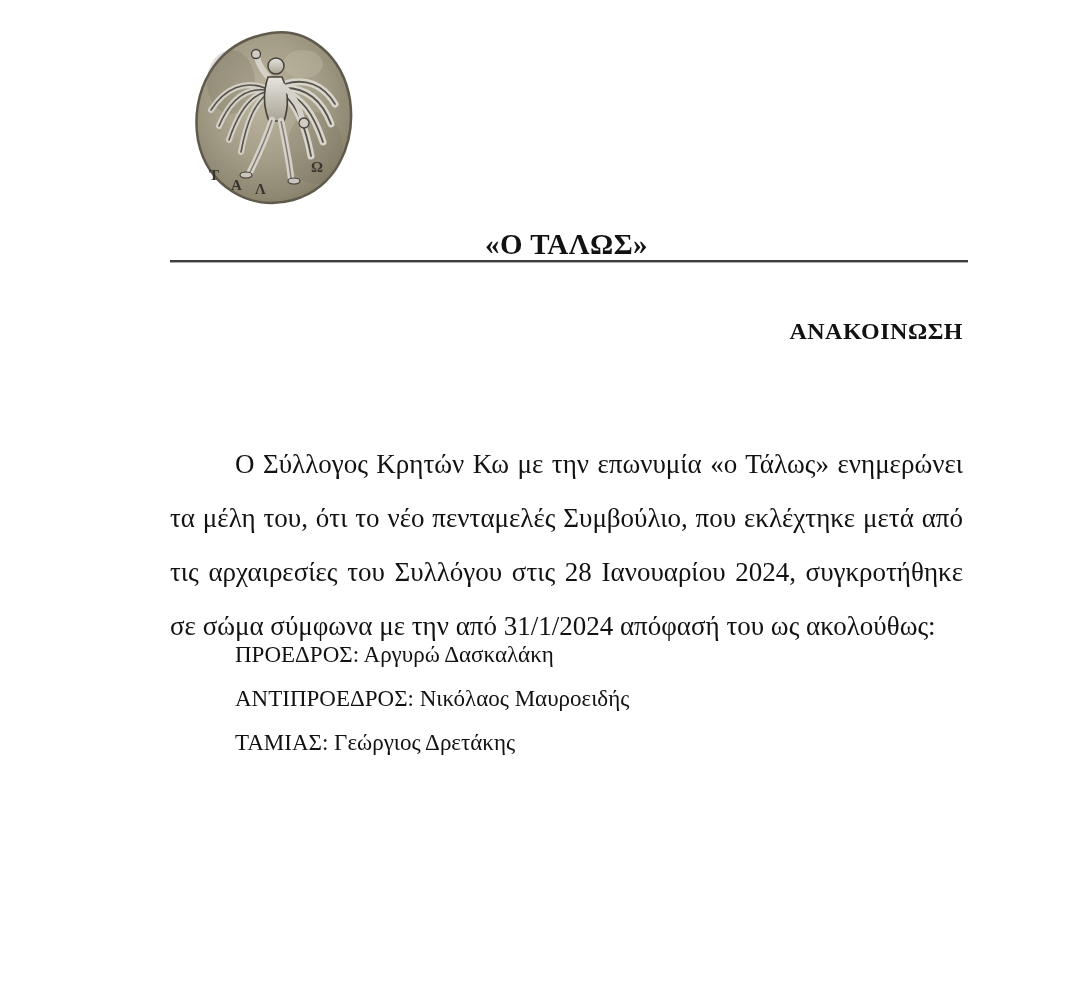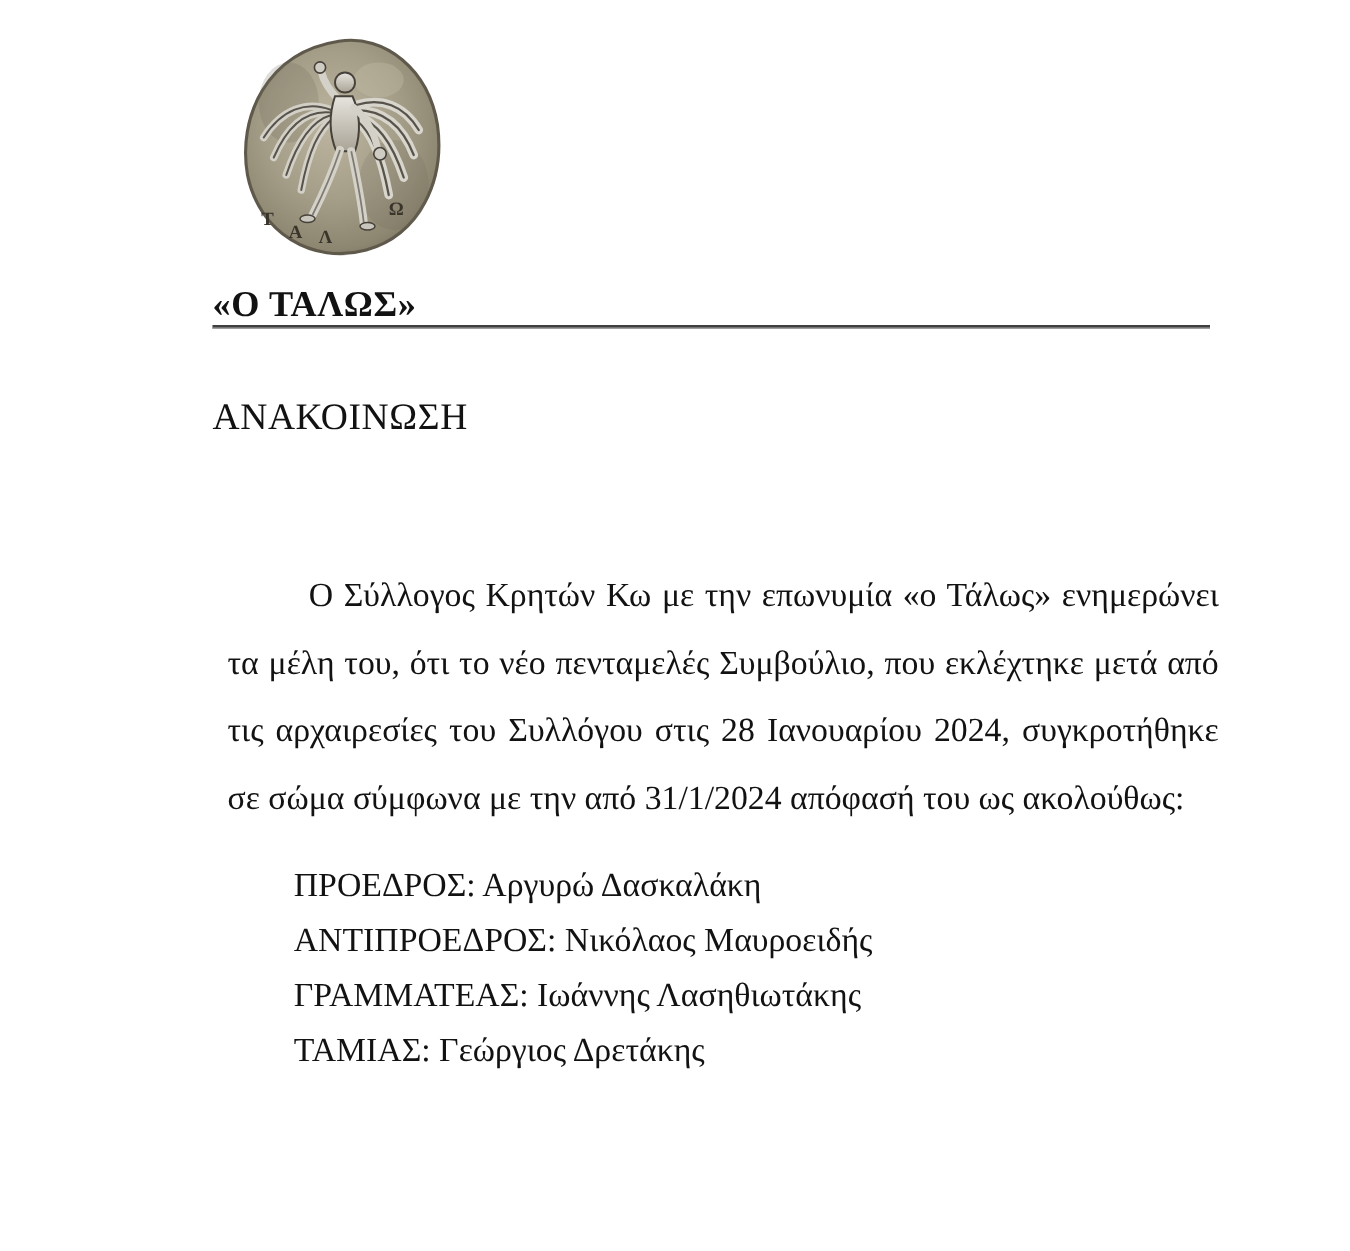"«Ο ΤΑΛΩΣ»" .org-subtitle { text-align: left -> center }
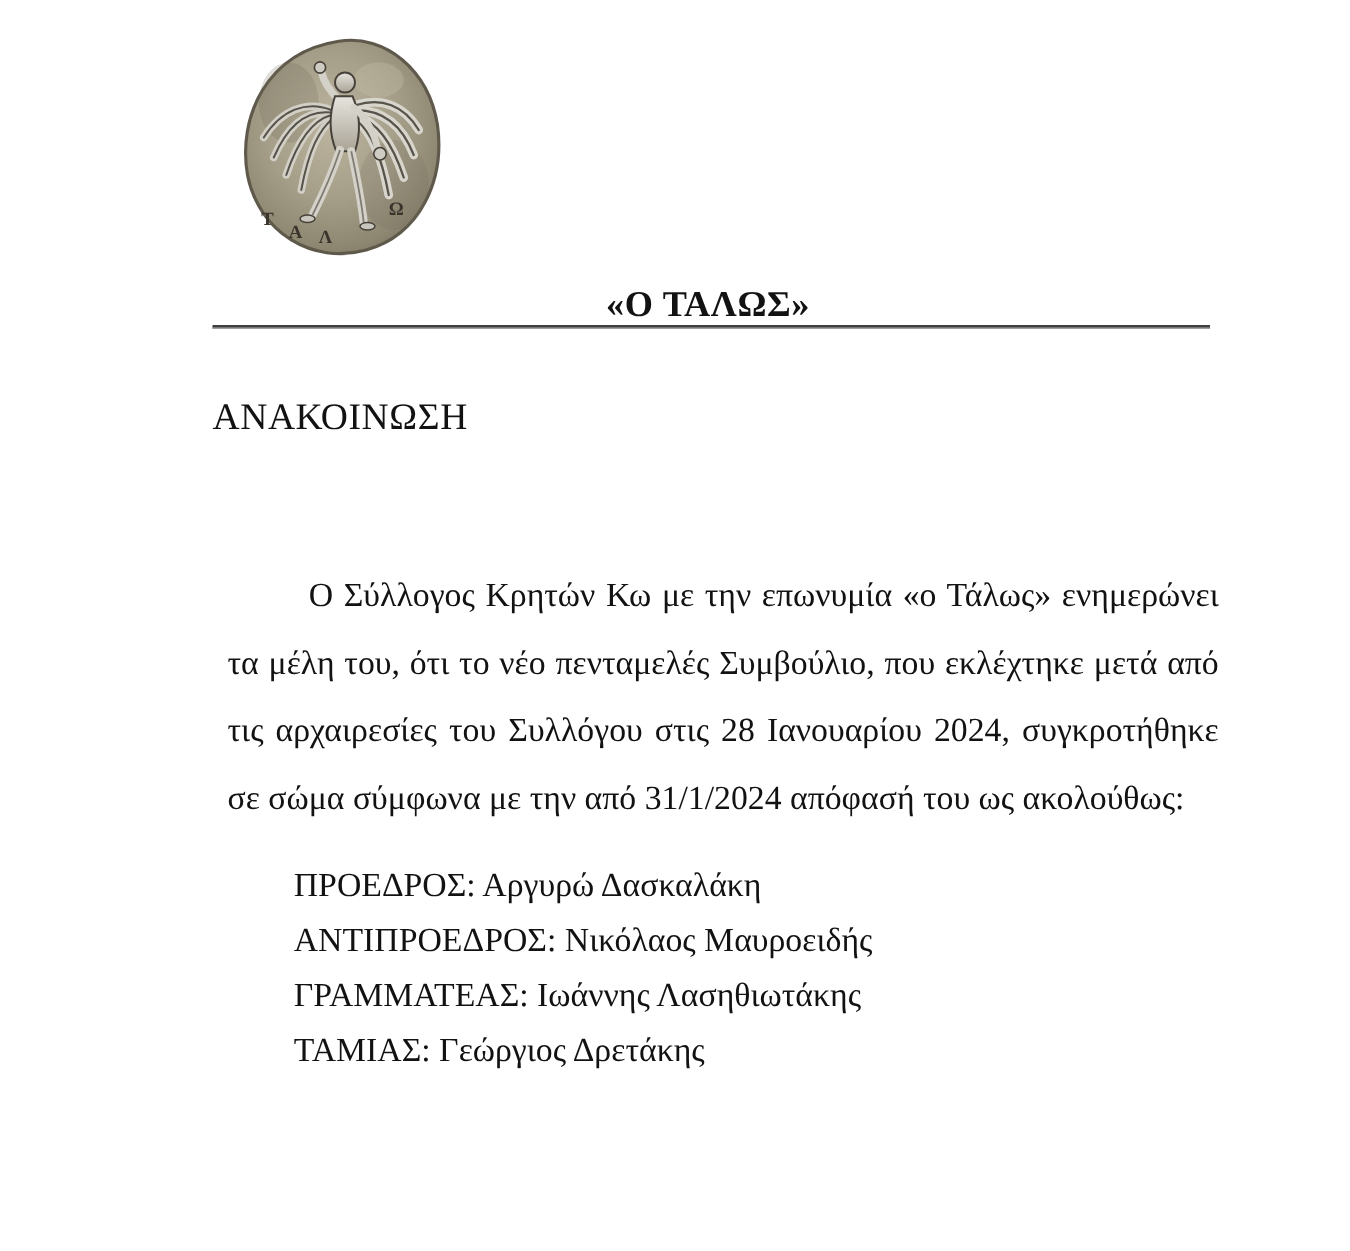"ΑΝΑΚΟΙΝΩΣΗ" .doc-heading { font-size: 30px -> 24px; font-weight: normal -> bold; text-align: left -> right }
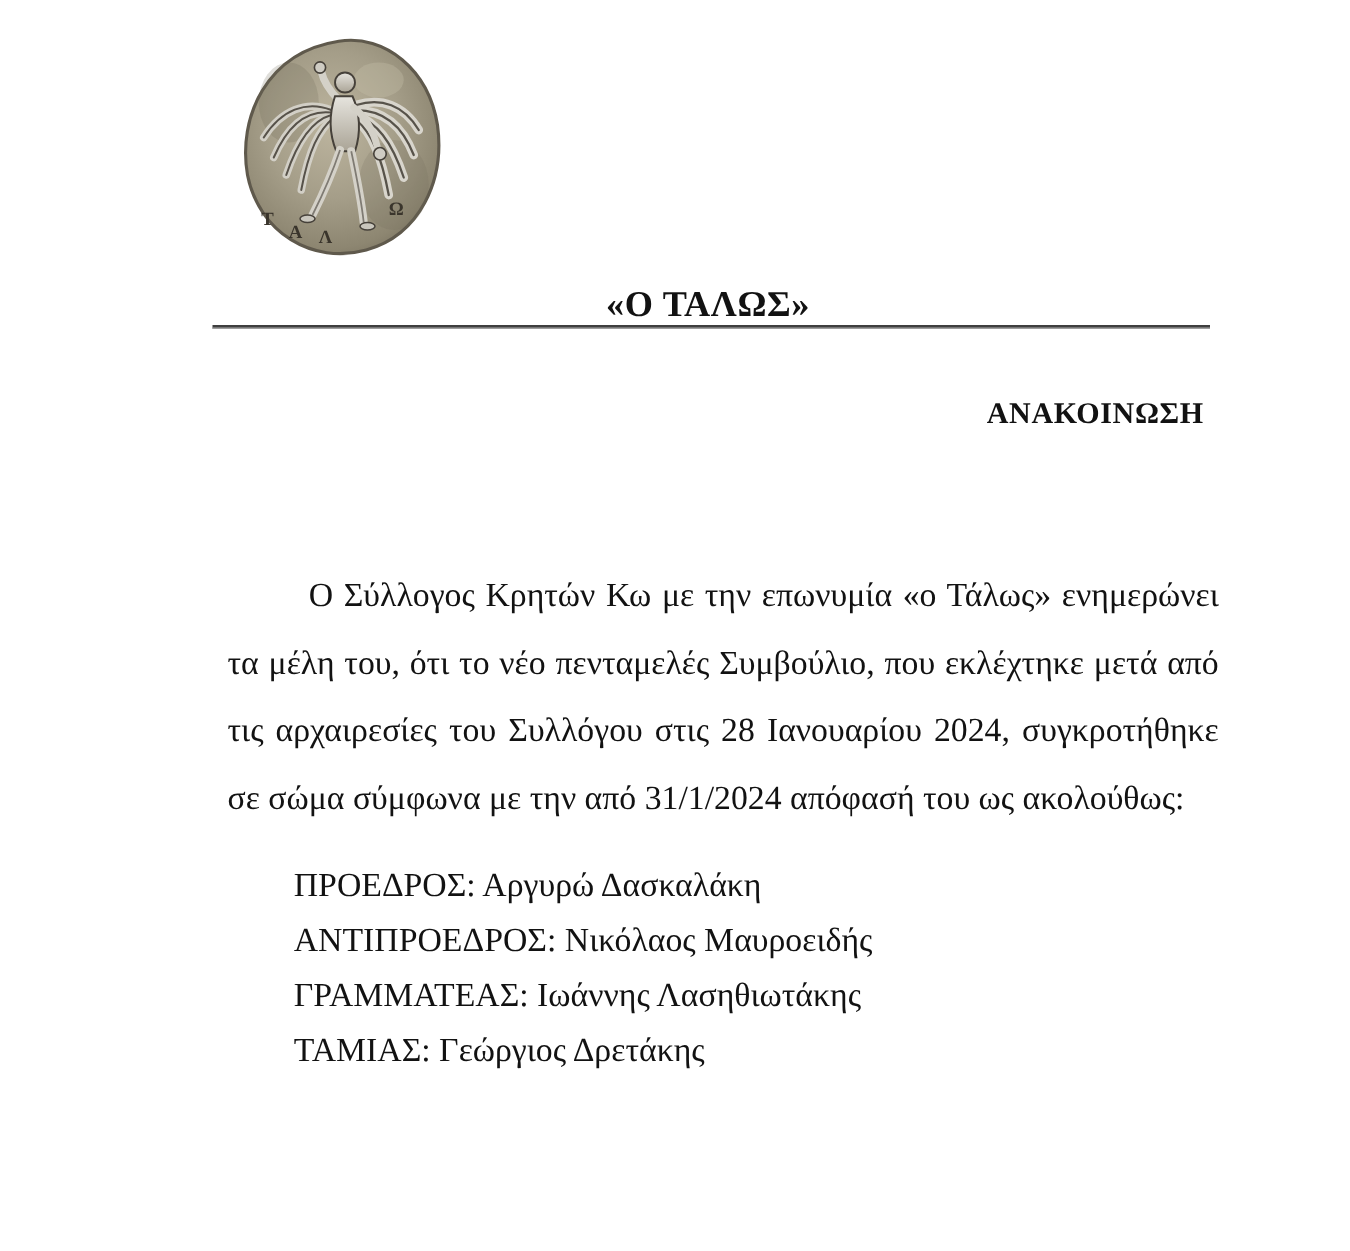"Ο Σύλλογος Κρητών Κω με" .body-paragraph { margin: 12px -> 0 }
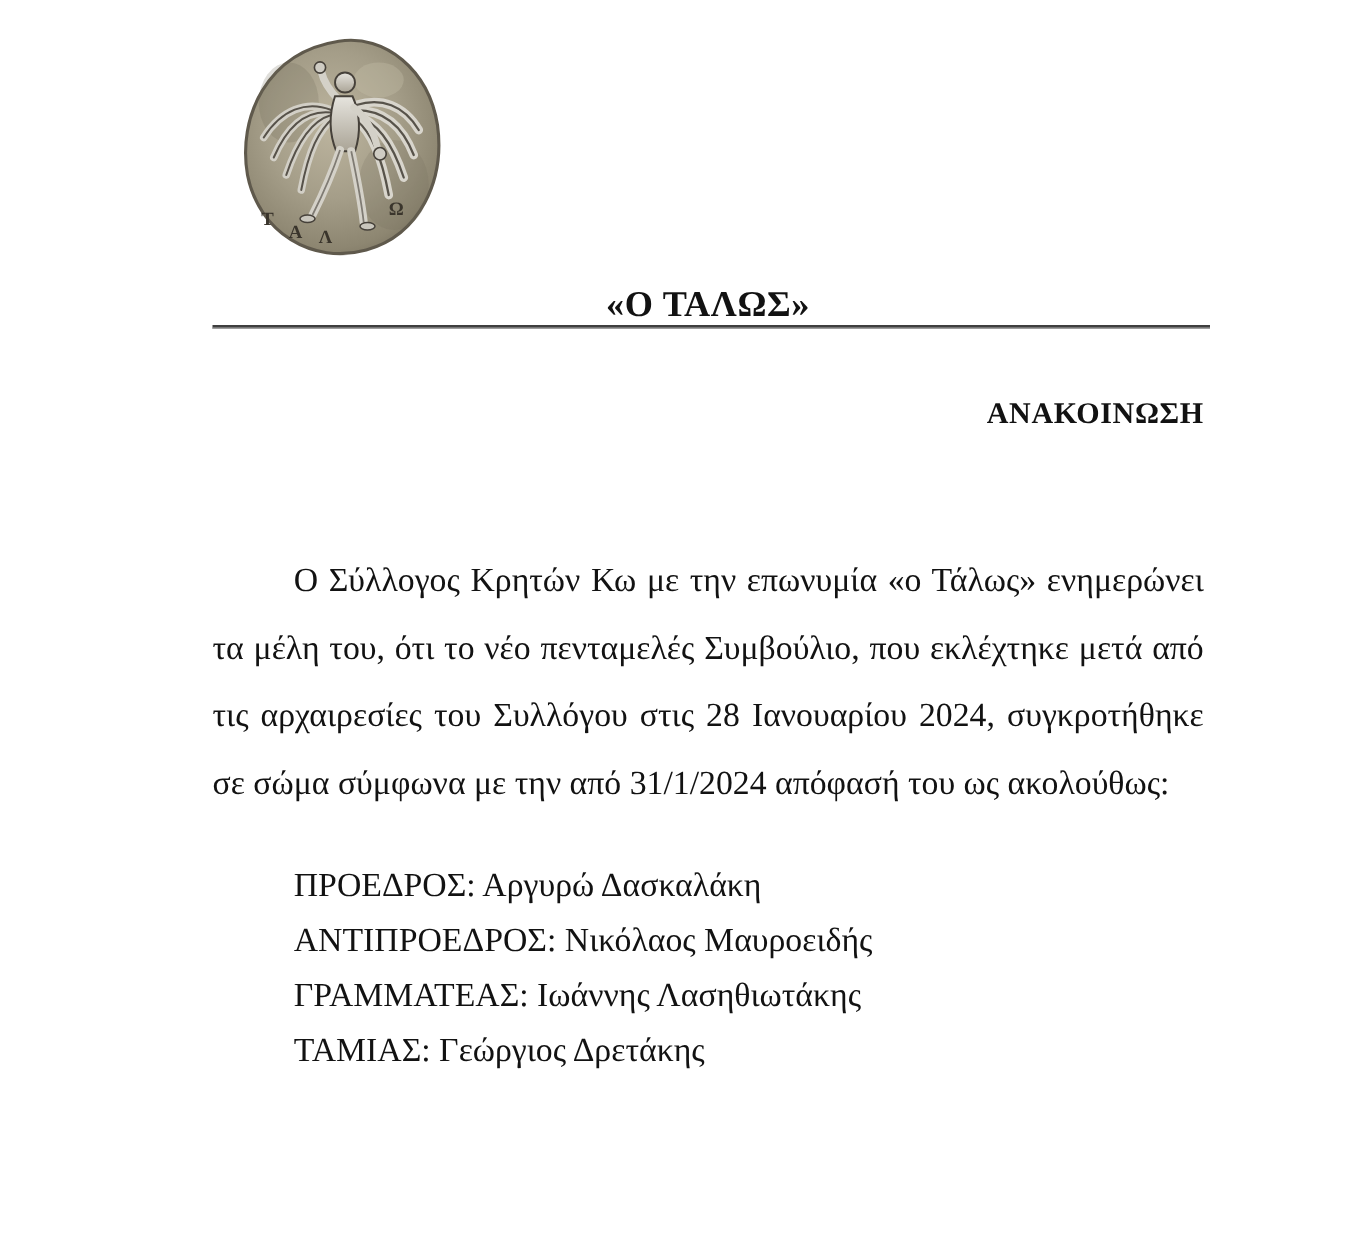"ΠΡΟΕΔΡΟΣ: Αργυρώ Δασκαλάκη" .board-list { font-size: 27px -> 23px; top: 686px -> 633px }
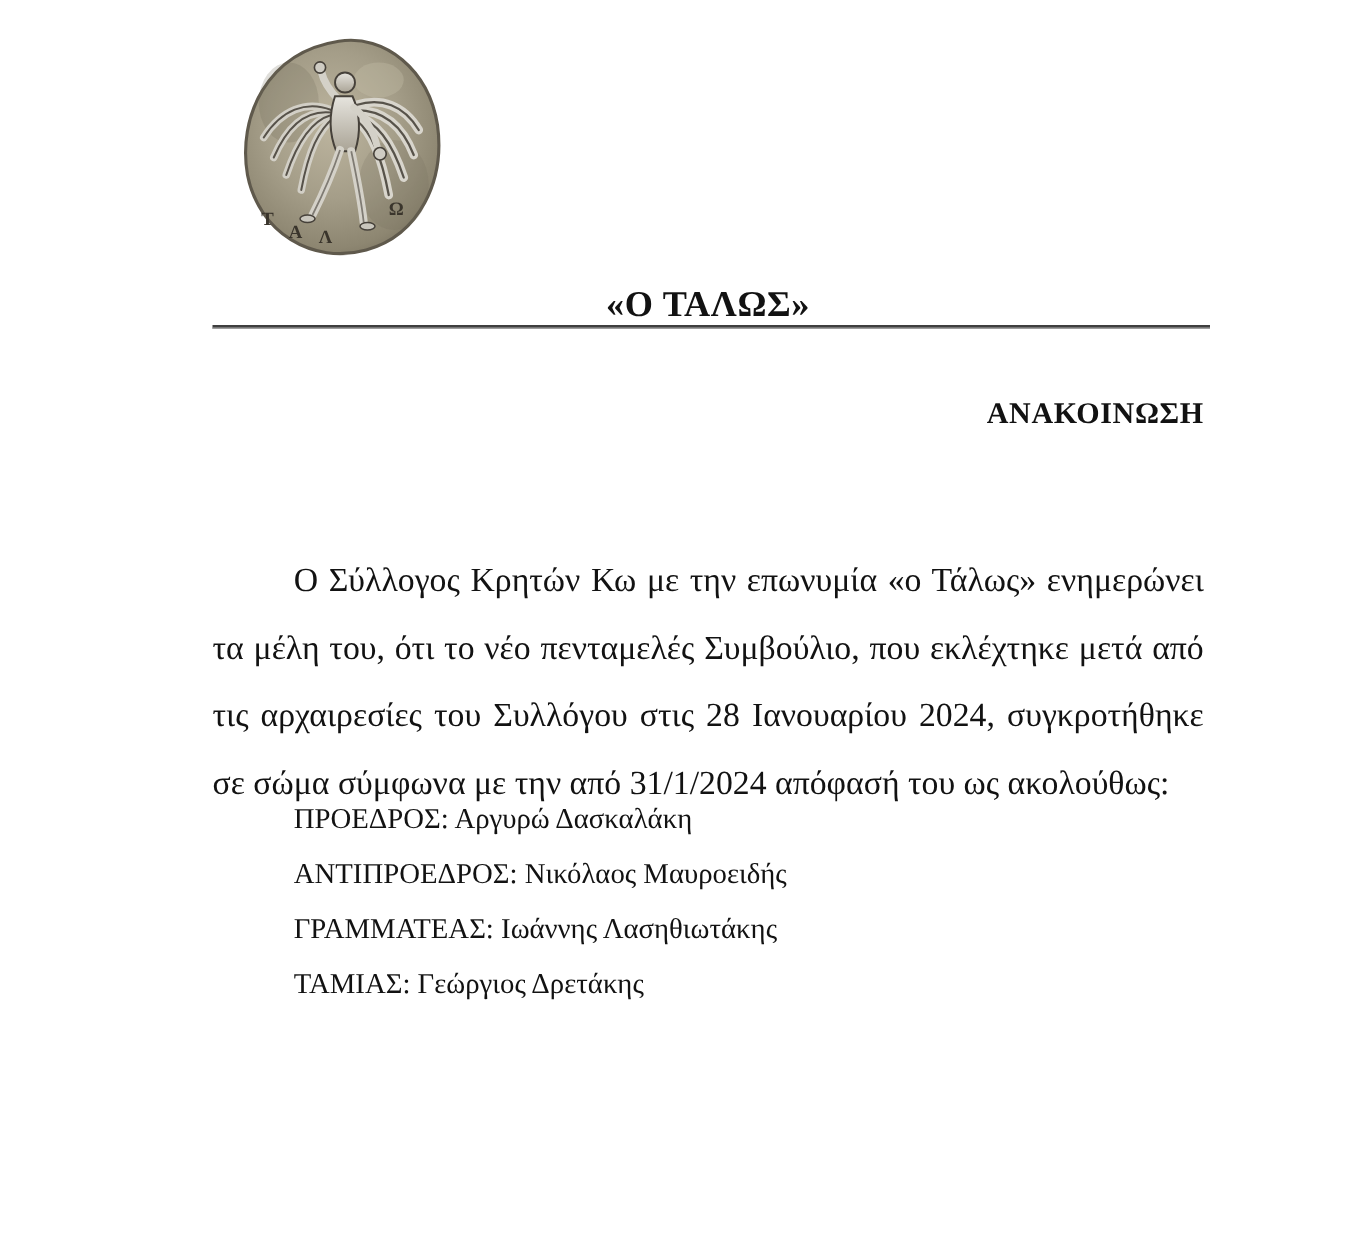"ΓΡΑΜΜΑΤΕΑΣ: Ιωάννης Λασηθιωτάκης" li { html: <li><span>ΓΡΑΜΜΑΤΕΑΣ:</span> <span>Ιωάννης Λασηθιωτάκης</span></li> -> none }
